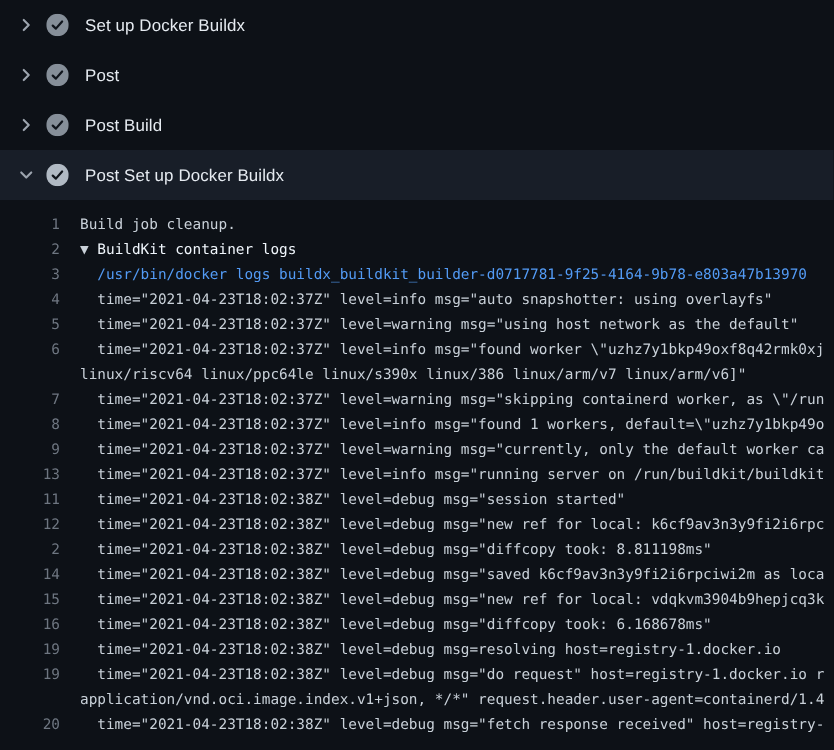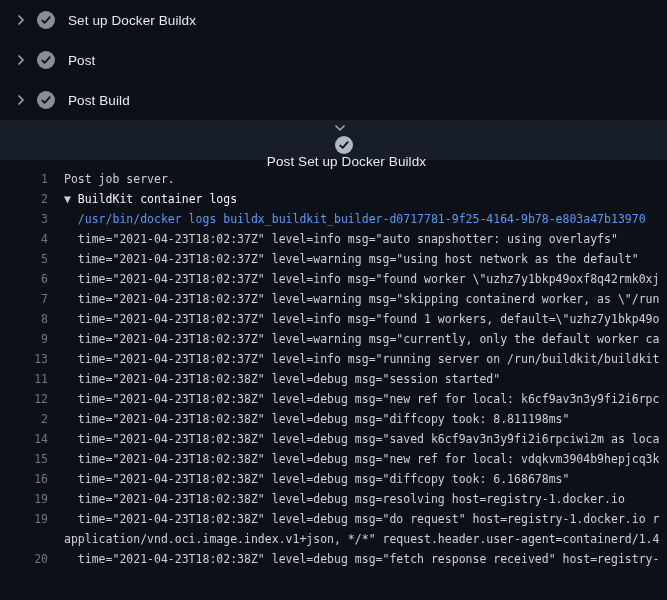"Post Set up Docker Buildx" .step.expanded { flex-direction: column -> none }
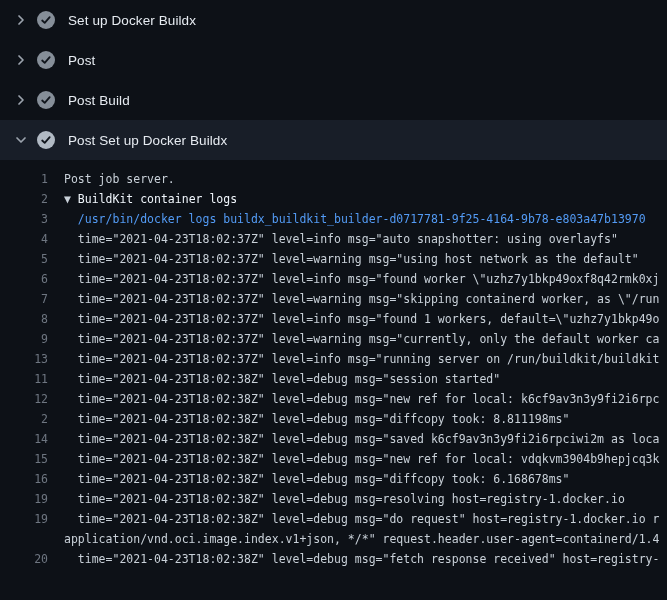"Post job server." span.txt { text: Post job server -> Build job cleanup }
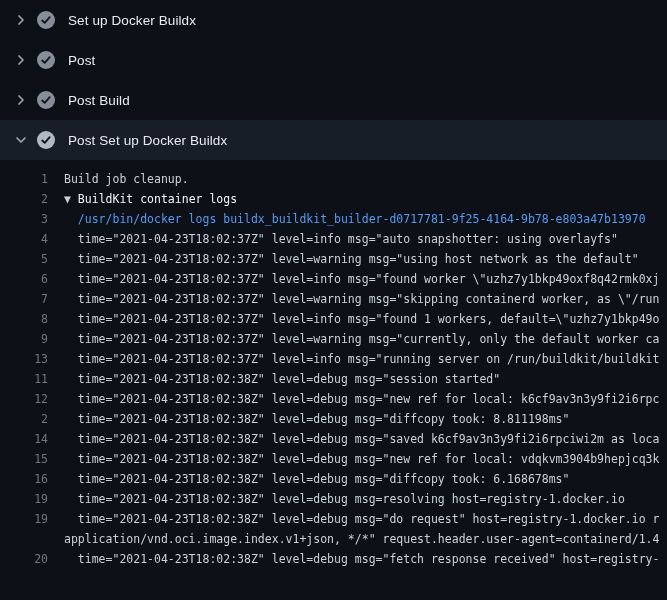"linux/riscv64 linux/ppc64le linux/s390x" div.logrow { html: none -> <div><span></span><span>linux/riscv64 linux/ppc64le linux/s390x linux/386 linux/arm/v7 linux/arm/v6]"</span></div> }
